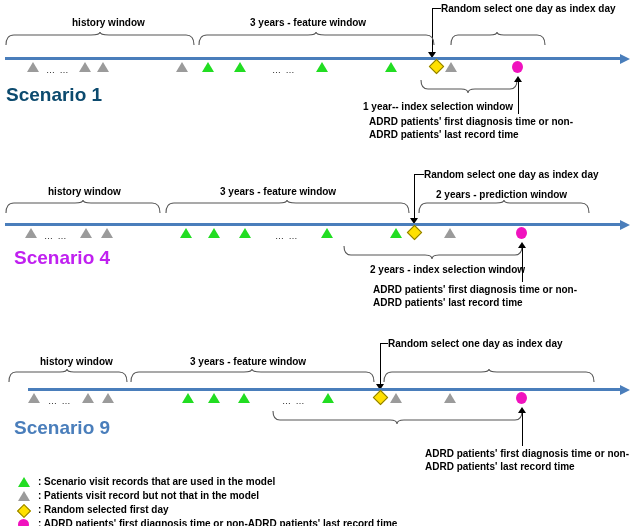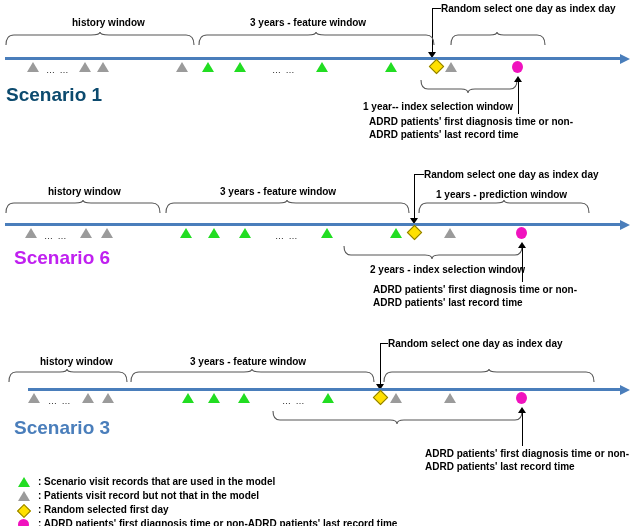"1 years - prediction window" div.lbl { text: 1 -> 2 }
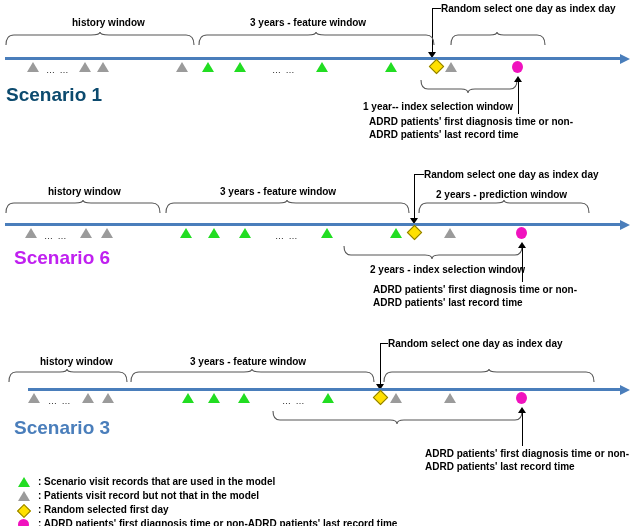"Scenario 6" div.stitle { text: 6 -> 4 }
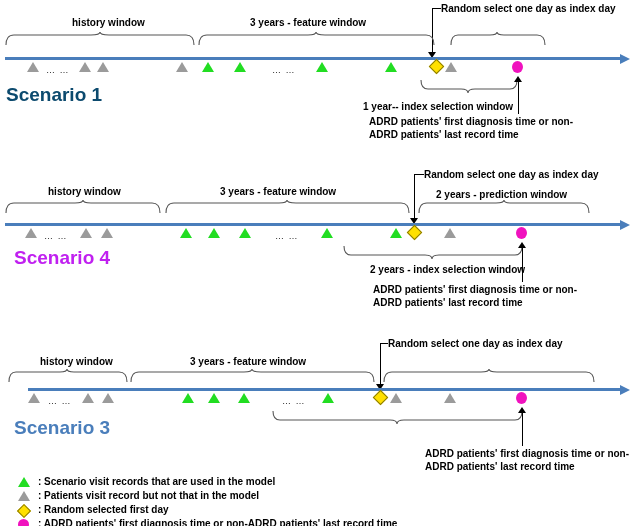"Scenario 3" div.stitle { text: 3 -> 9 }
